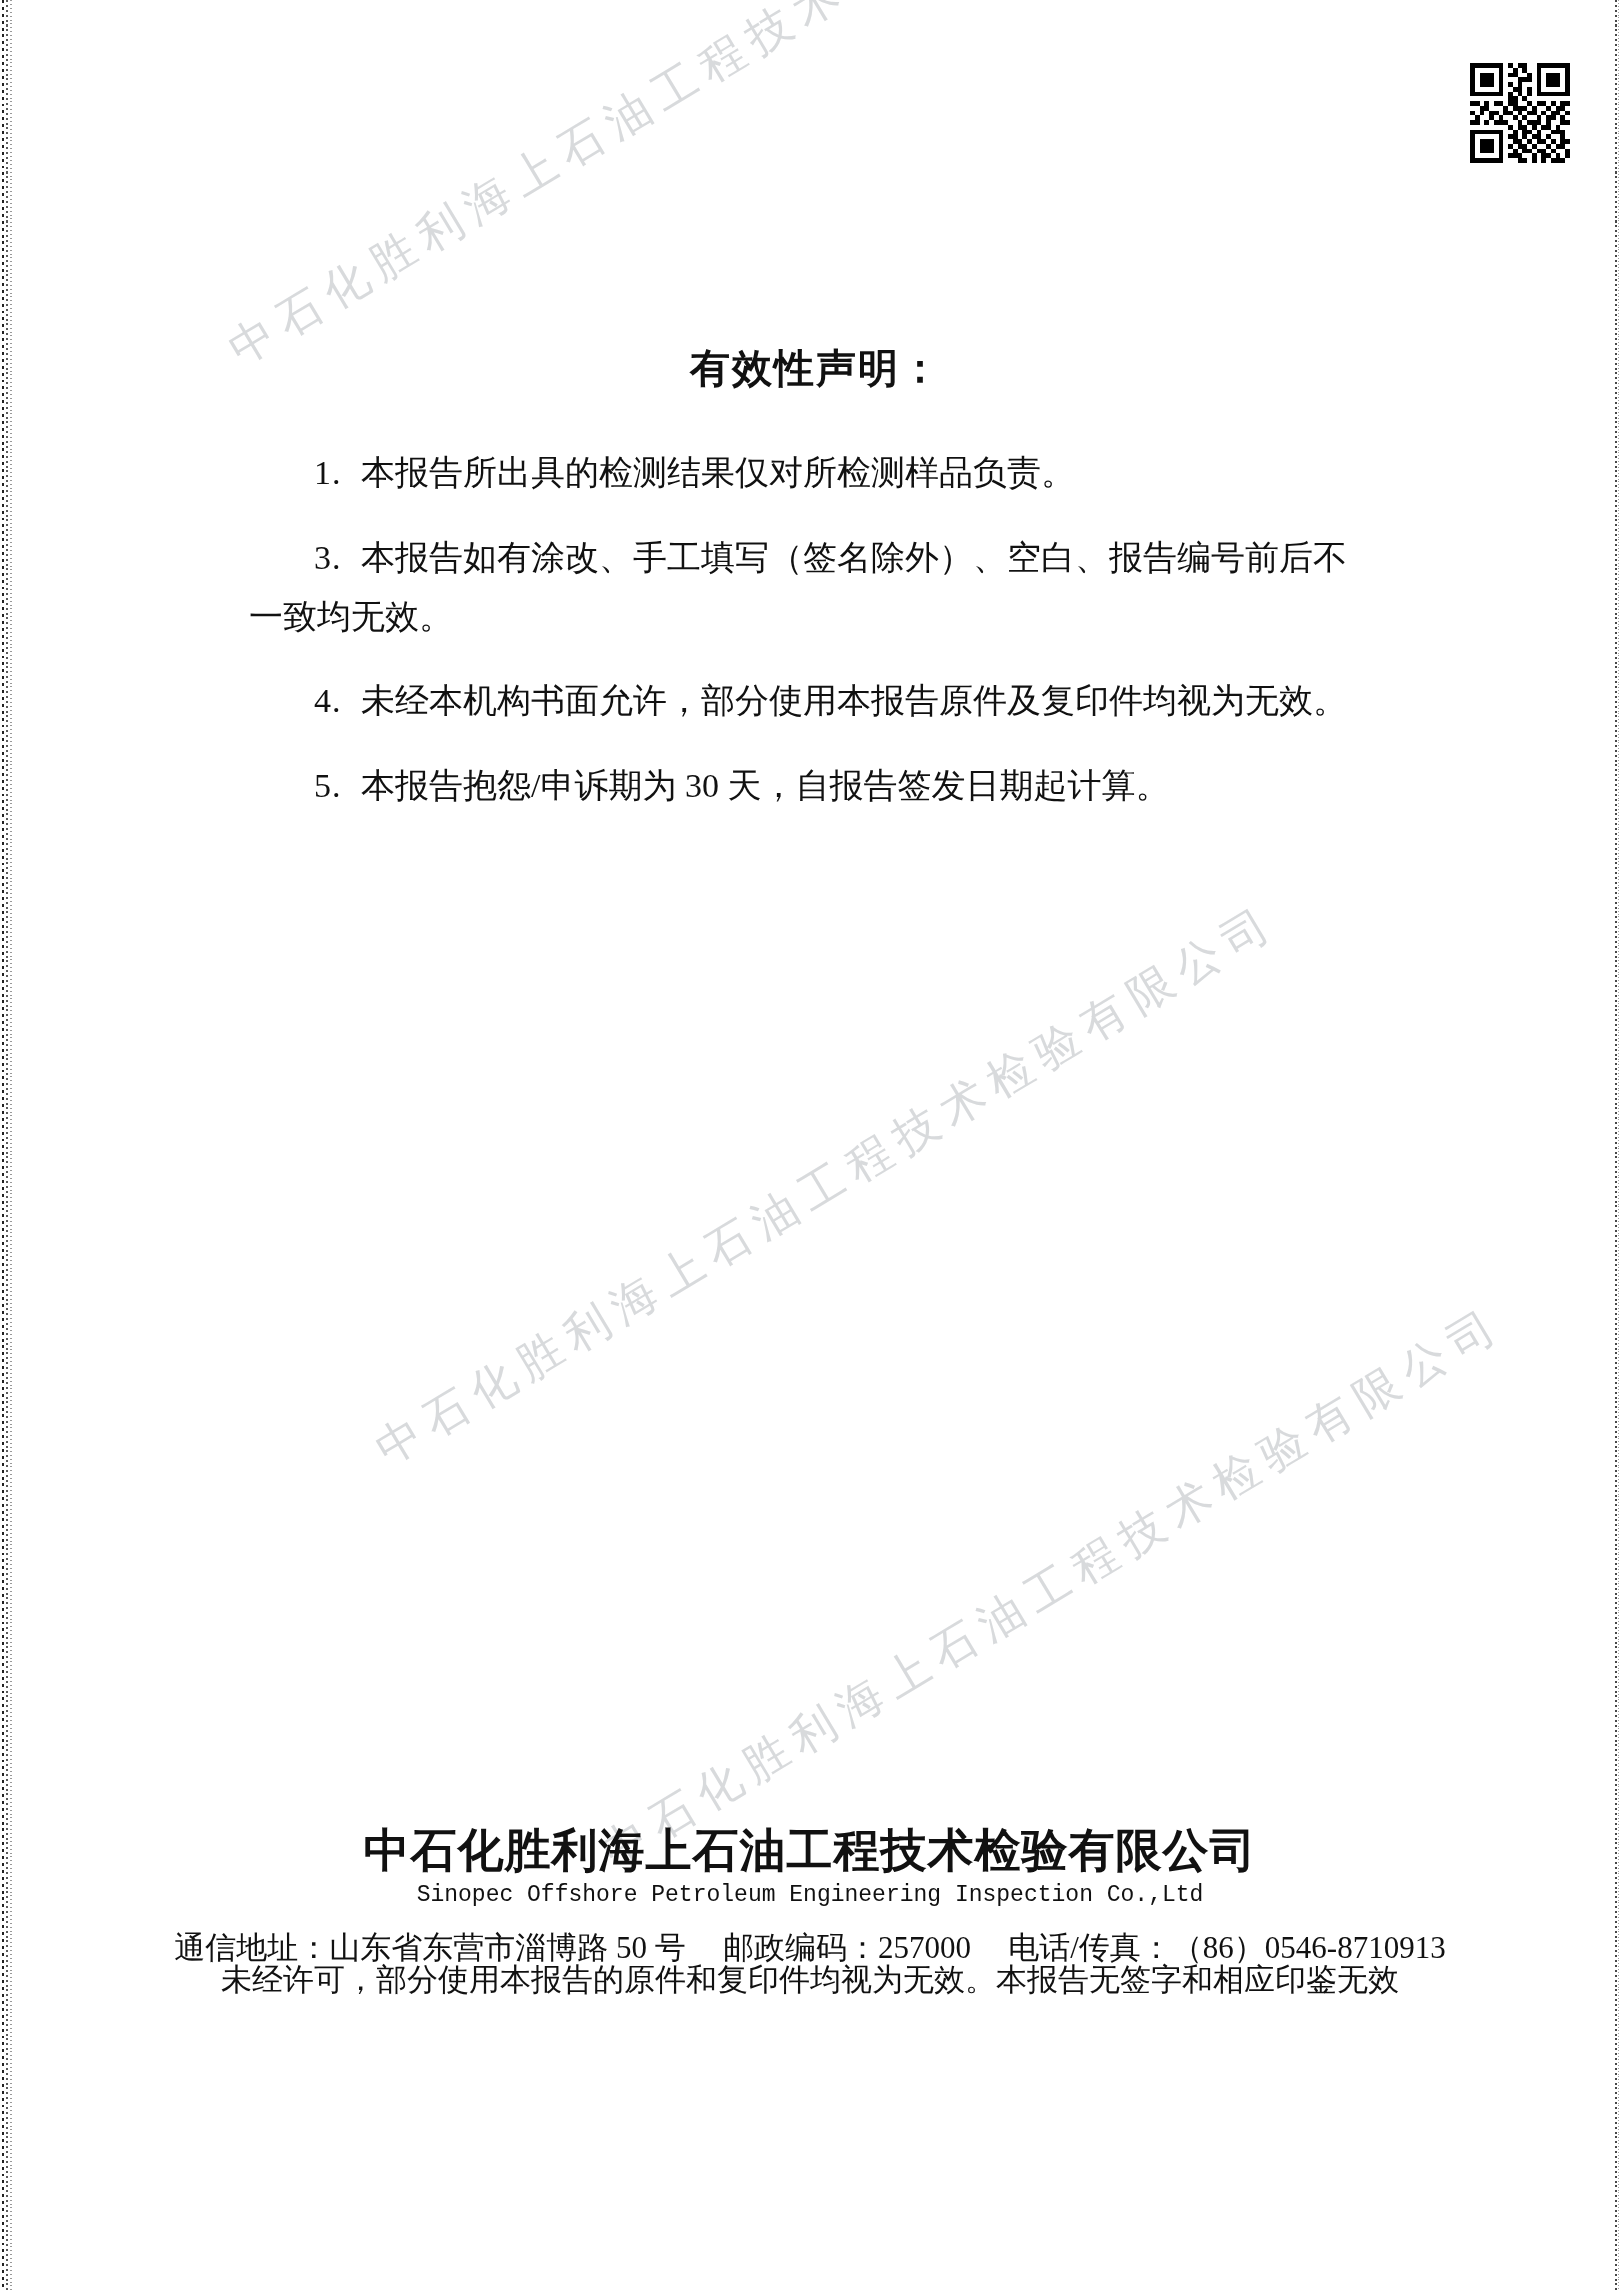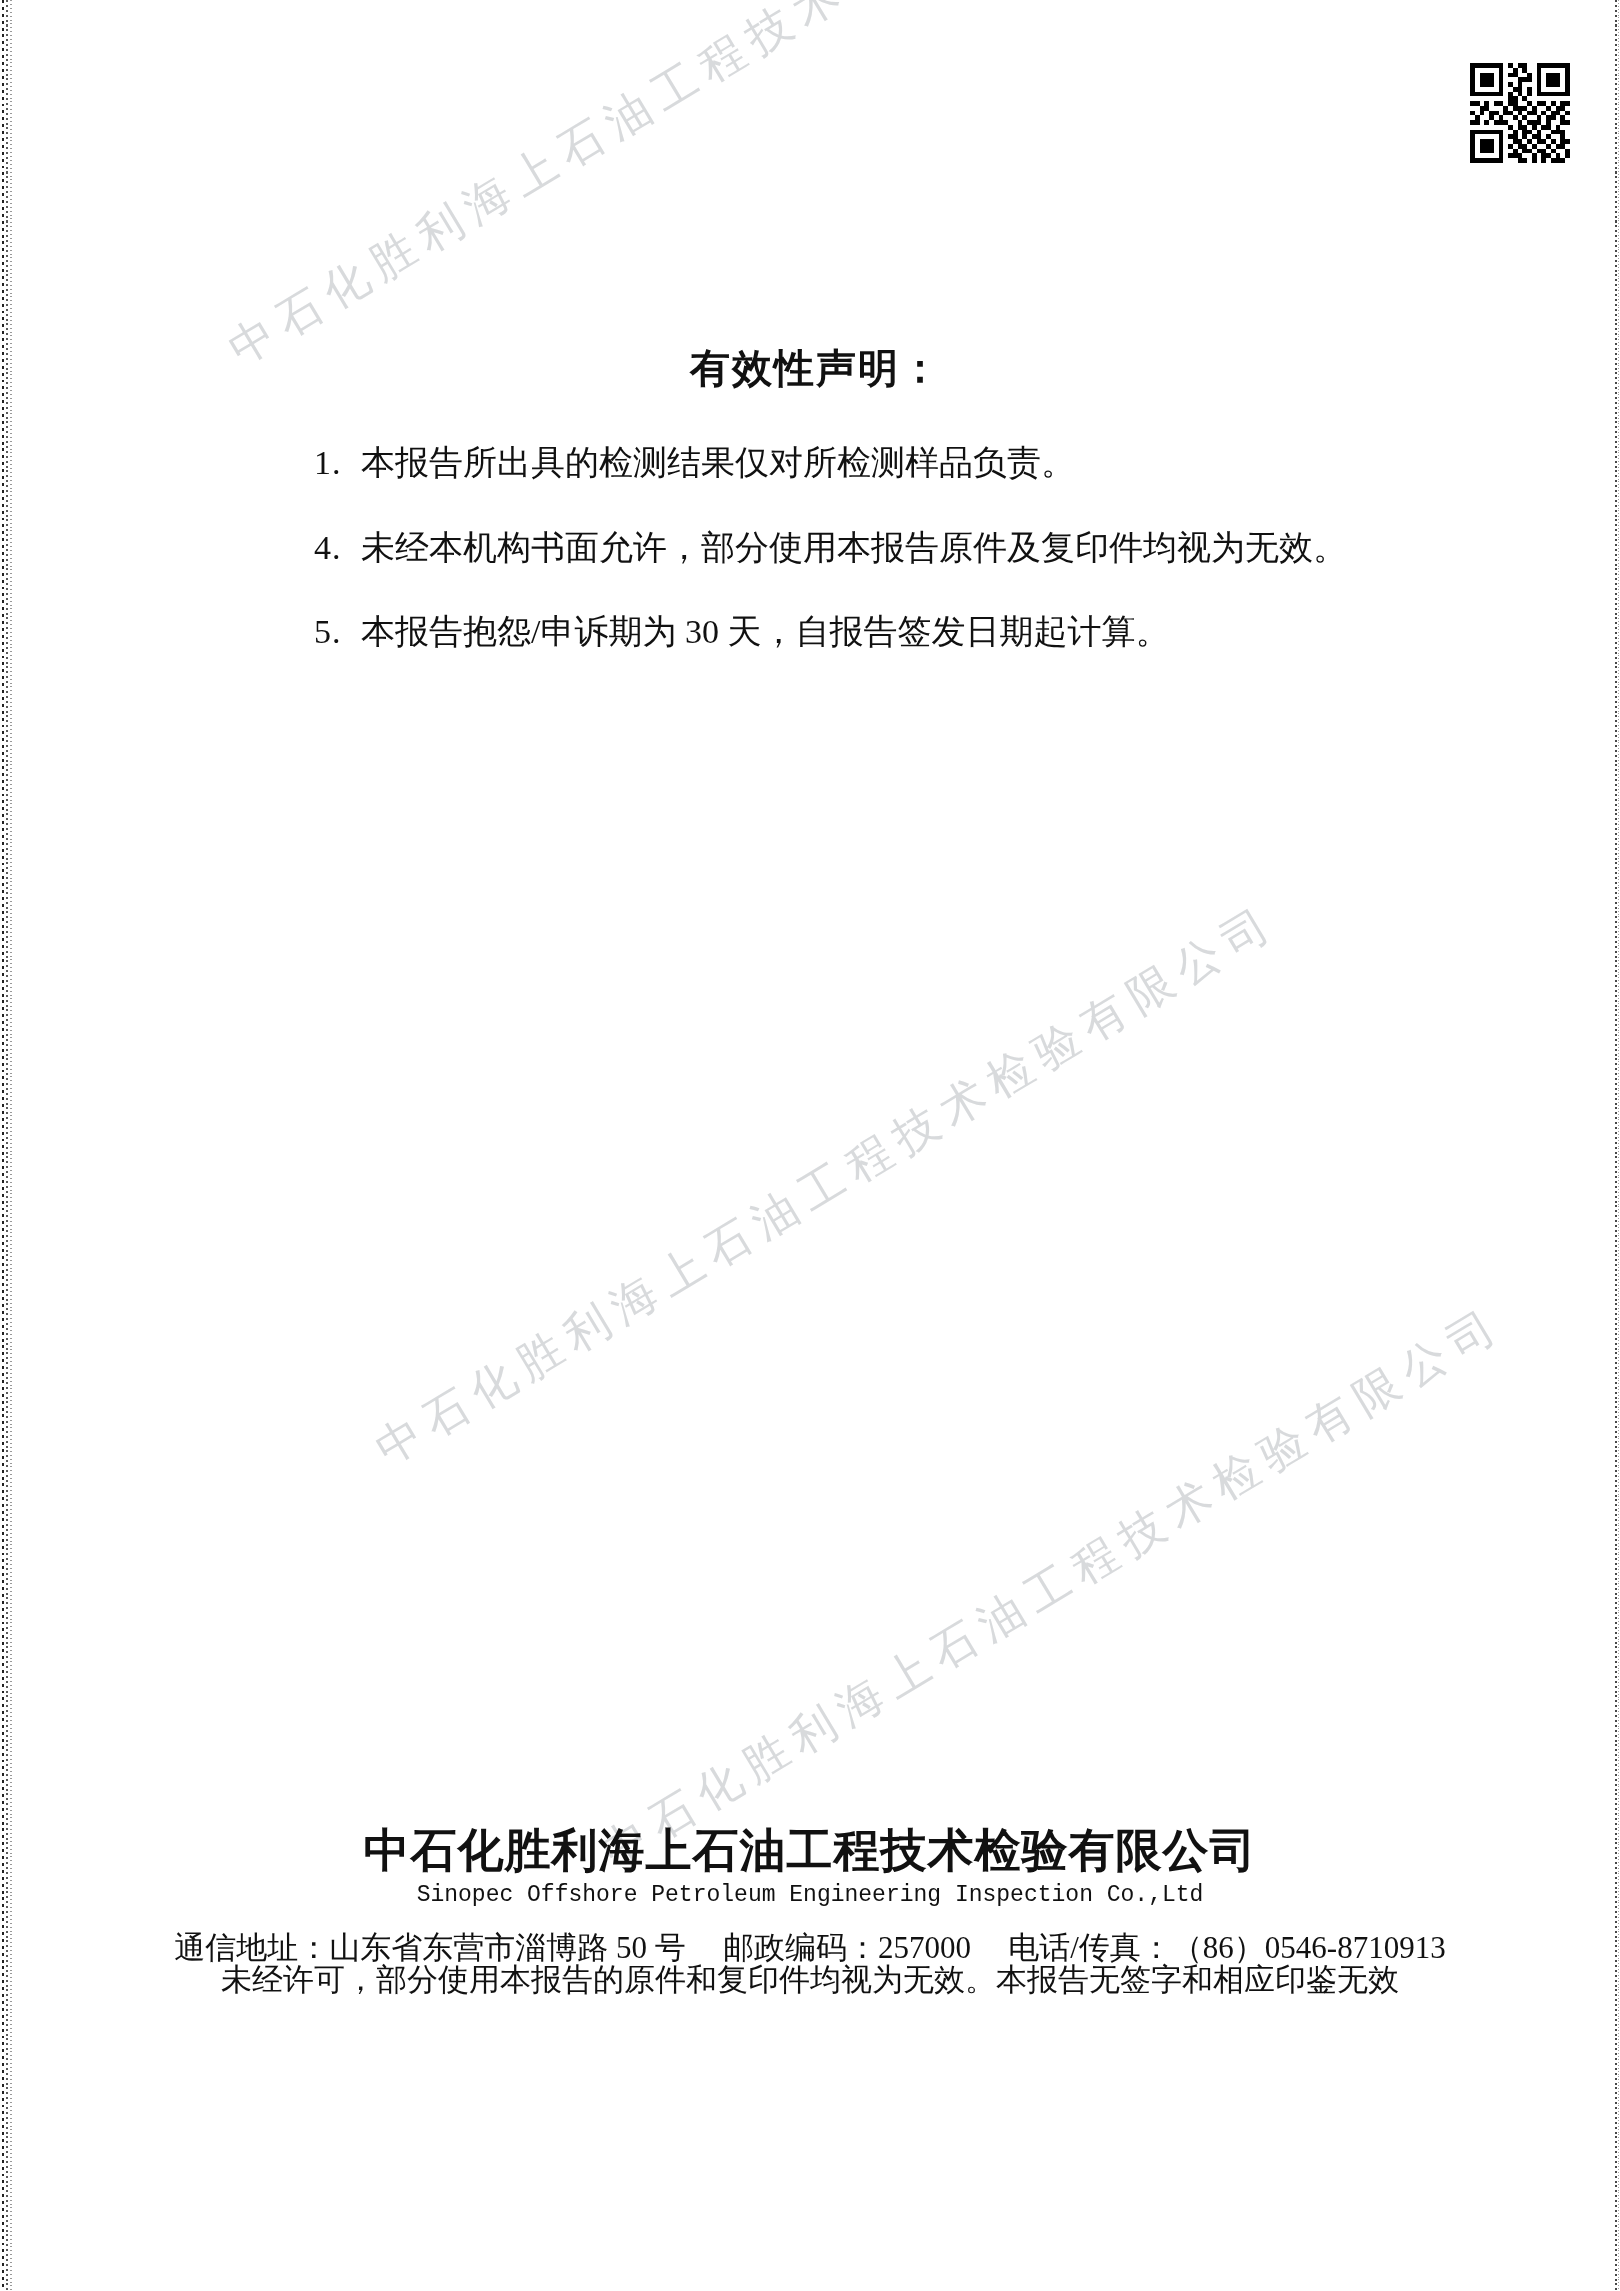"1. 本报告所出具的检测结果仅对所检测样品负责。" .statements { top: 433px -> 443px }
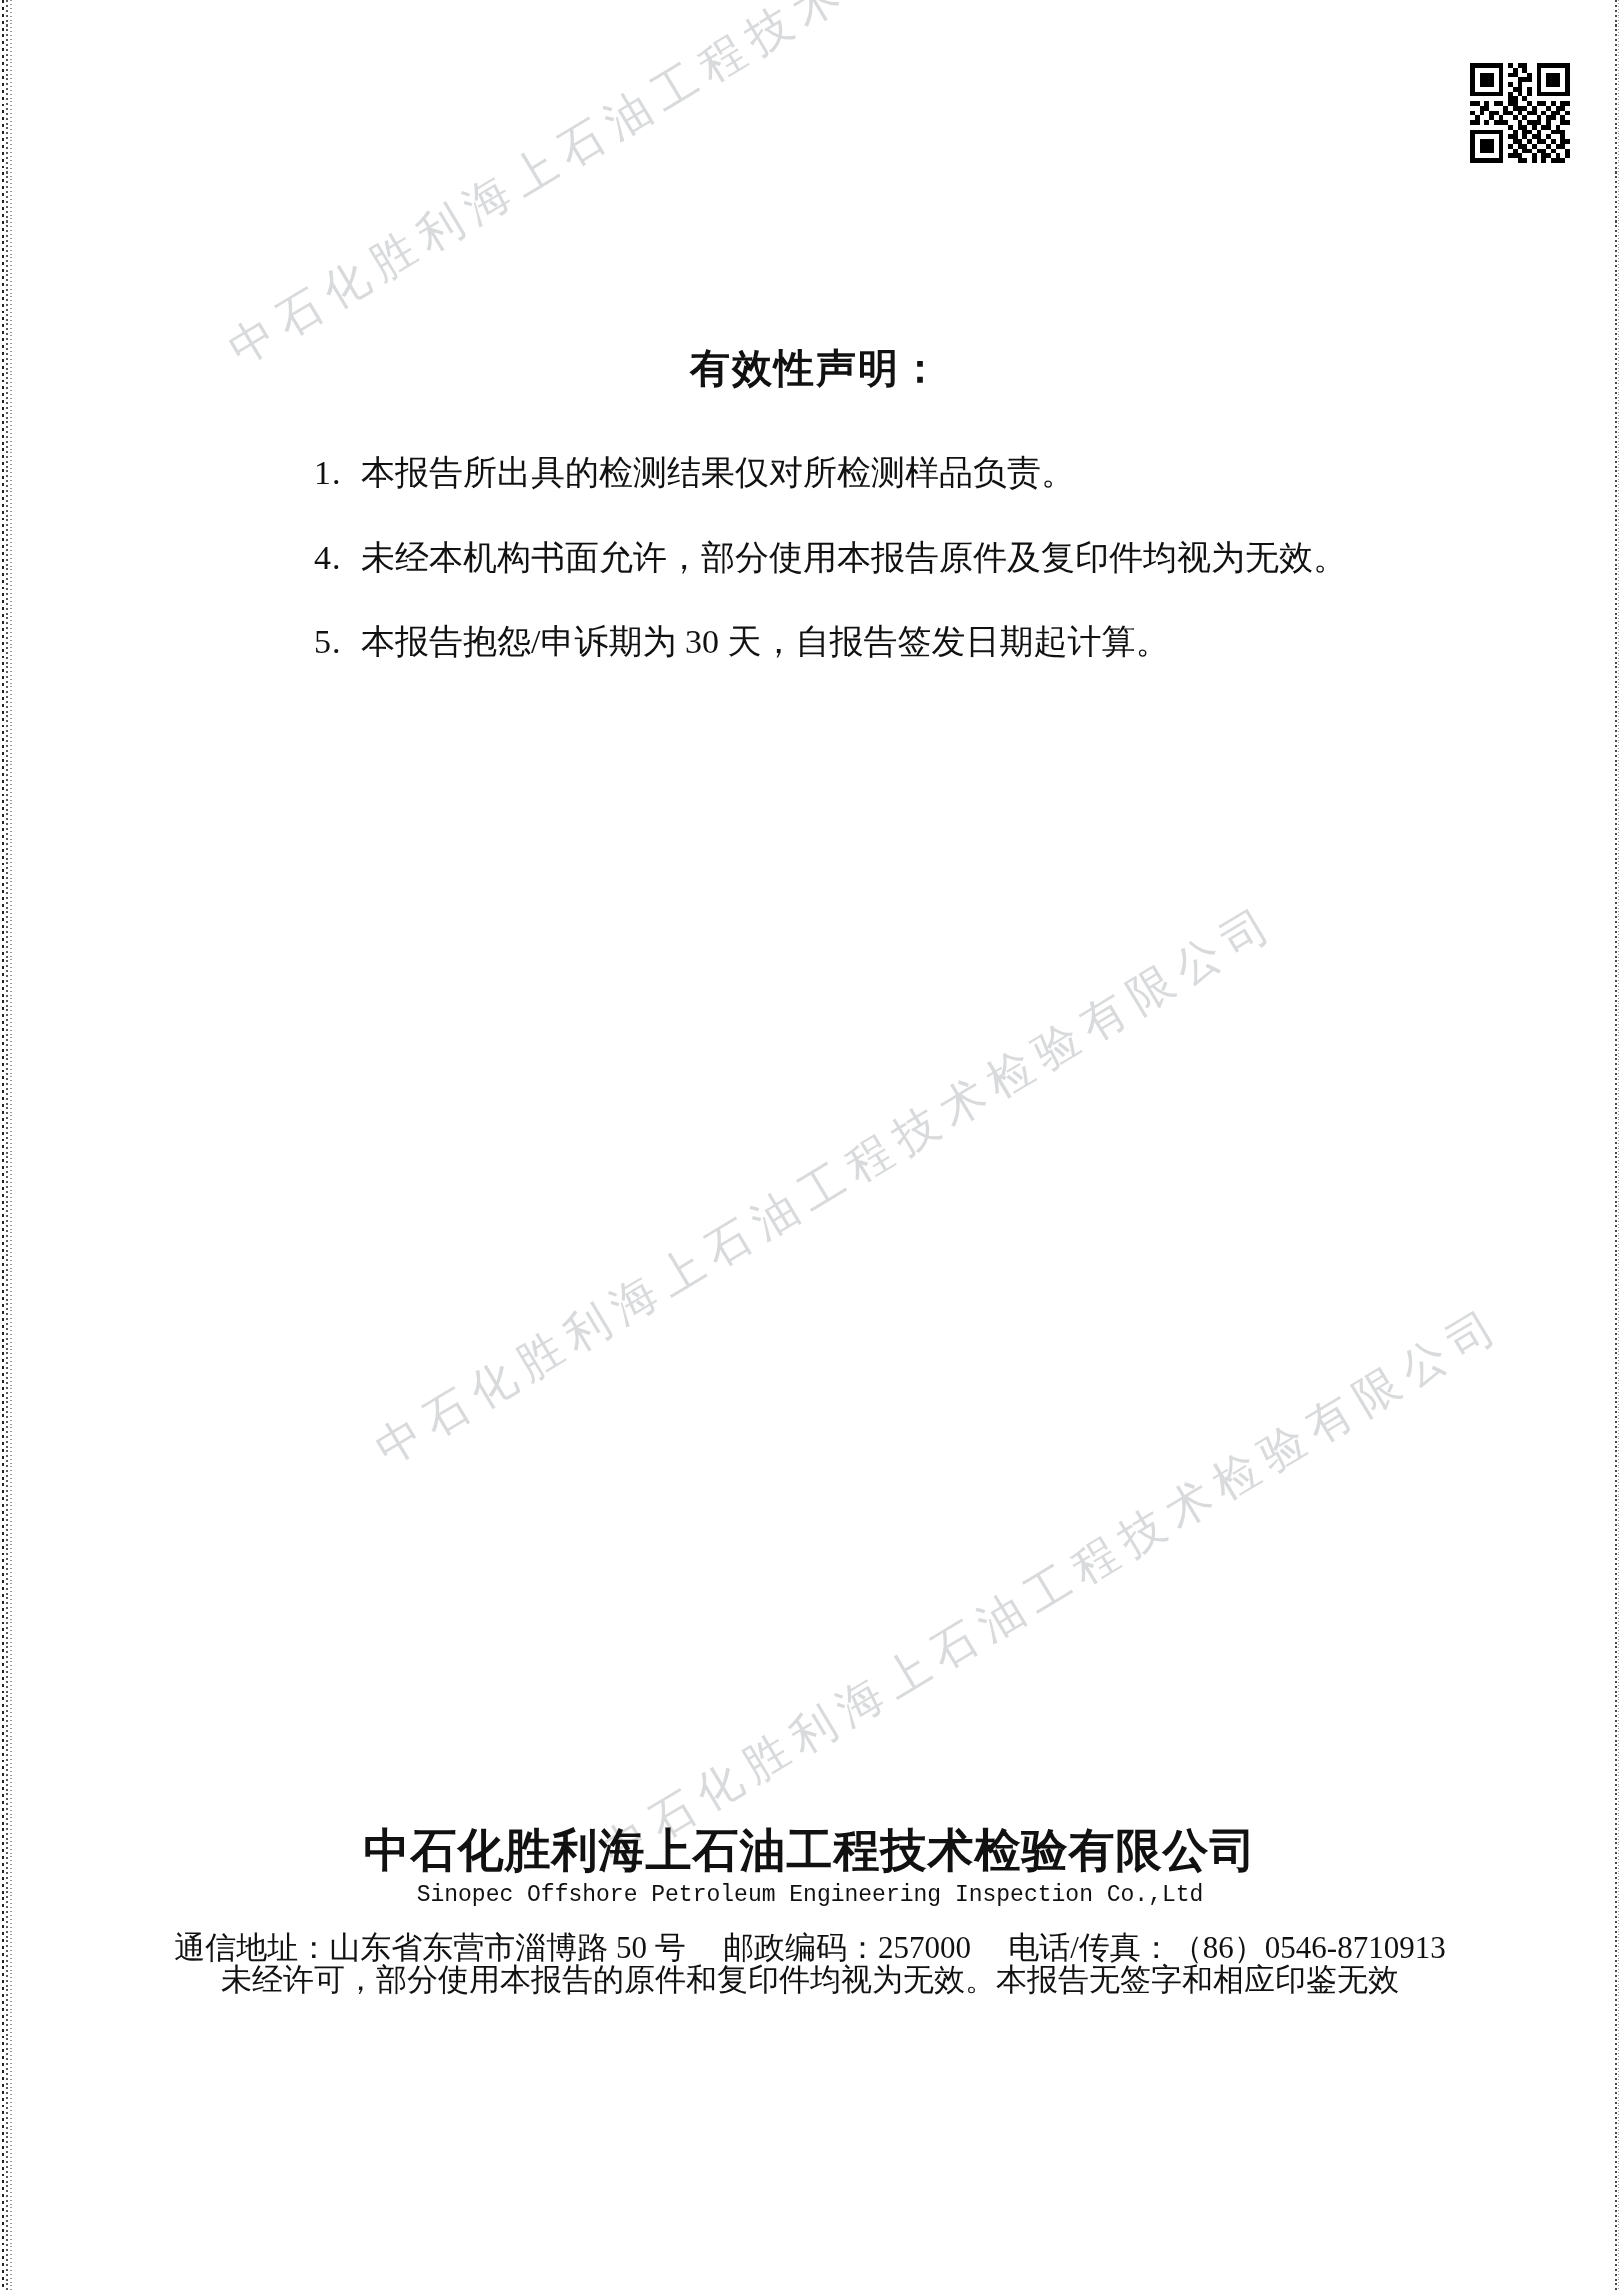"3. 本报告如有涂改、手工填写（签名除外）、空白、报告编号前后不一致均无效。" p.stmt { html: none -> <p> <span>3.</span><span>本报告如有涂改、手工填写（签名除外）、空白、报告编号前后不一致均无效。</span> </p> }
